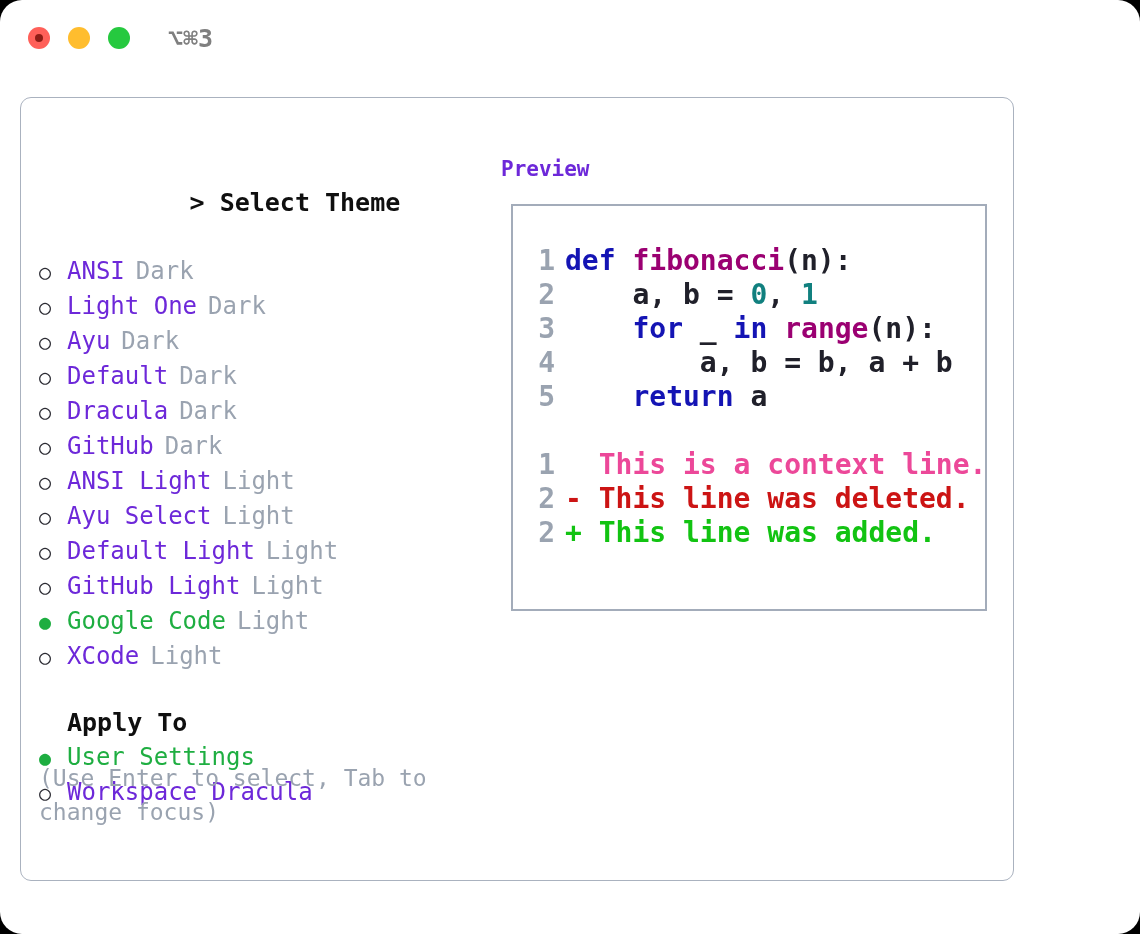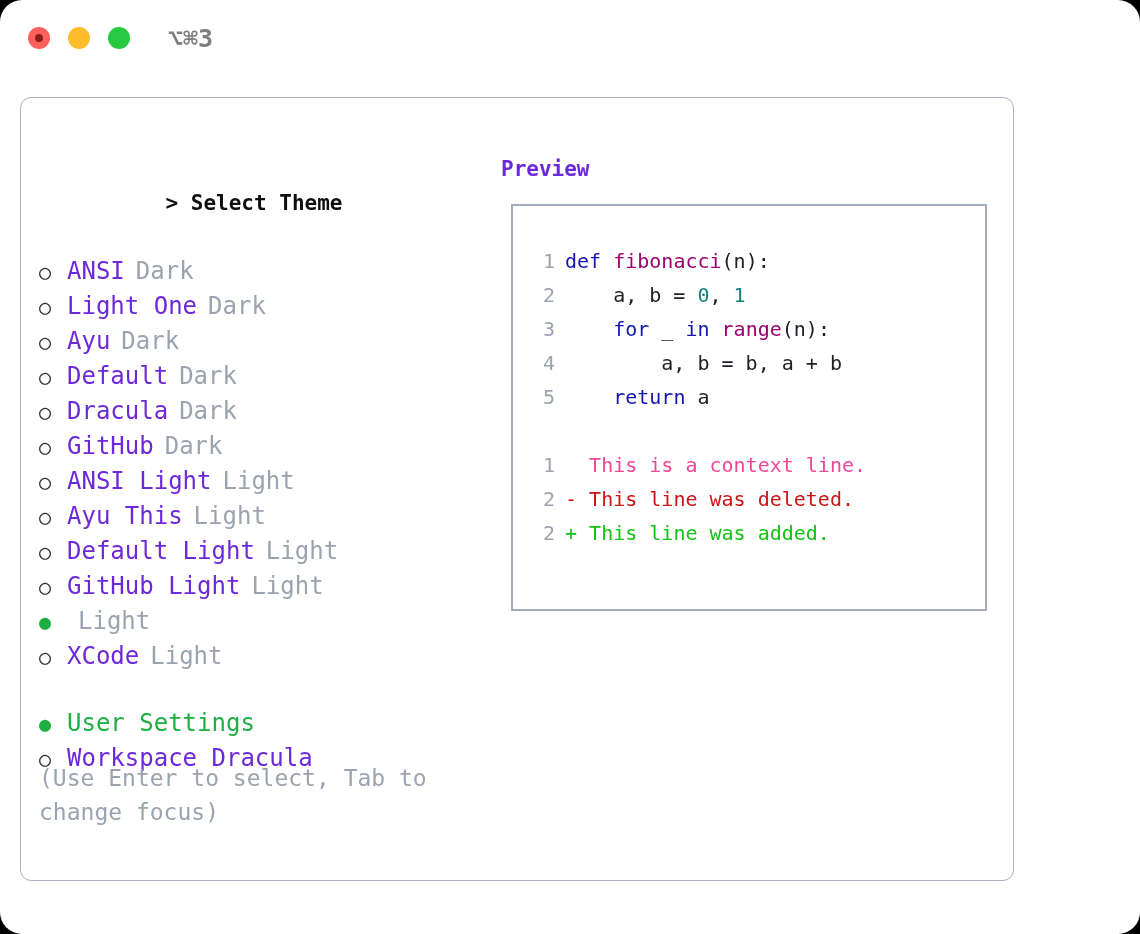"> Select Theme" .section-title { font-size: 21px -> 25px }
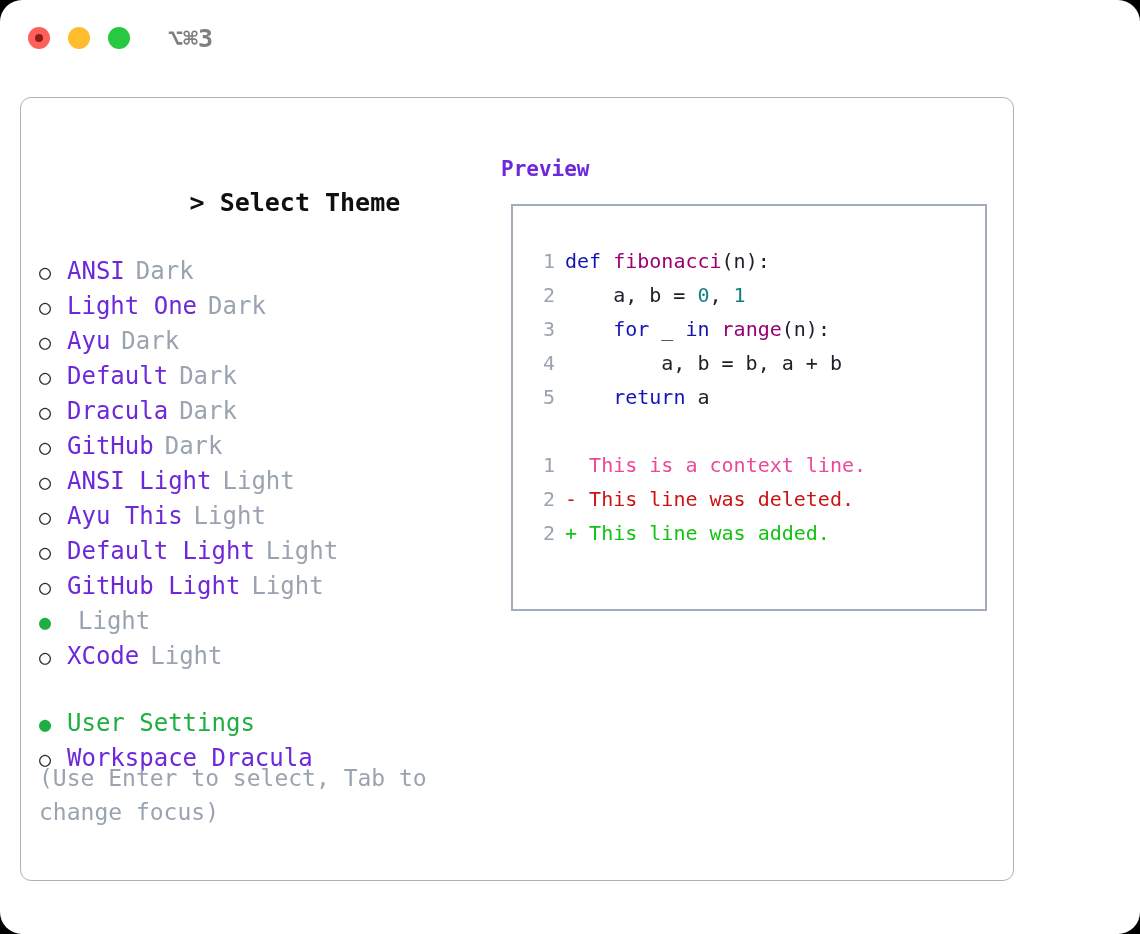"1 def fibonacci(n):" .code { font-size: 20px -> 28px; font-weight: none -> bold }
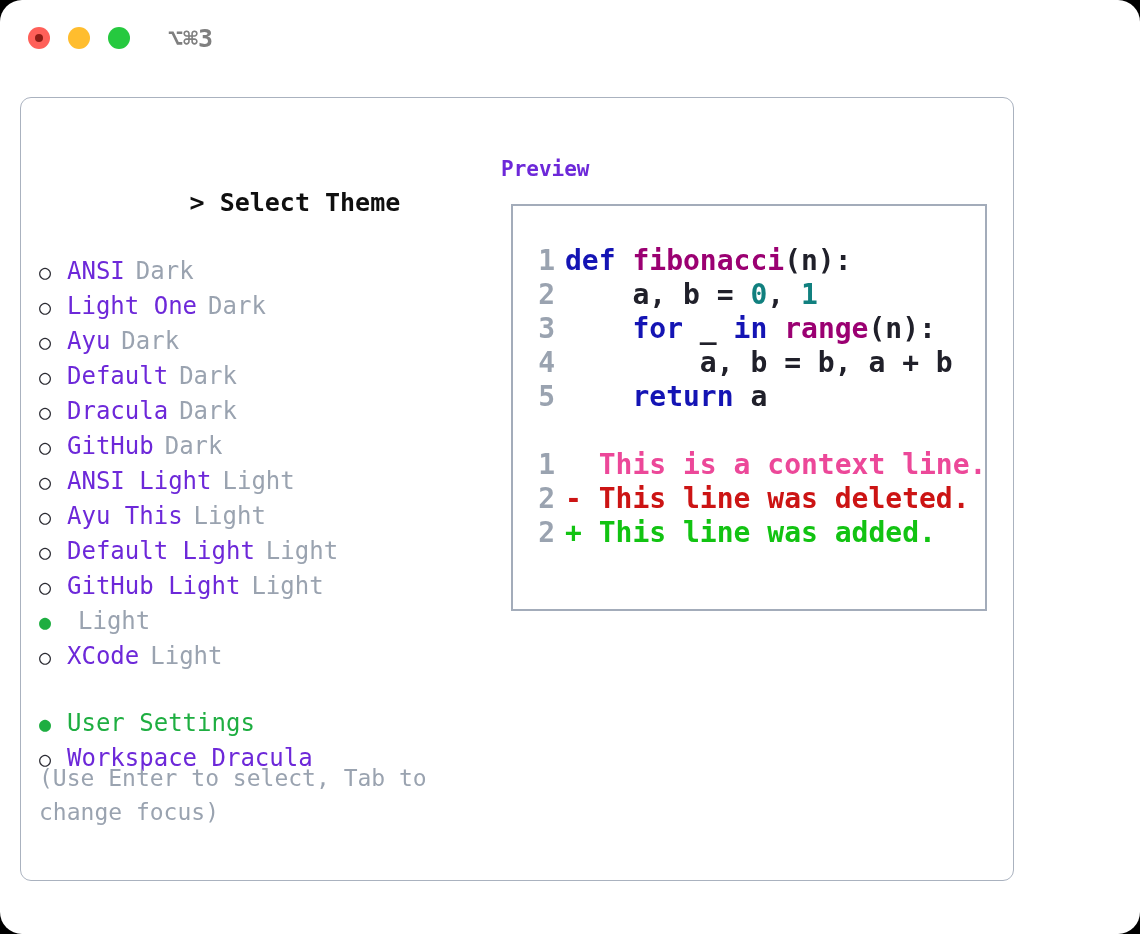"Ayu This" span.opt-label { text: This -> Select }
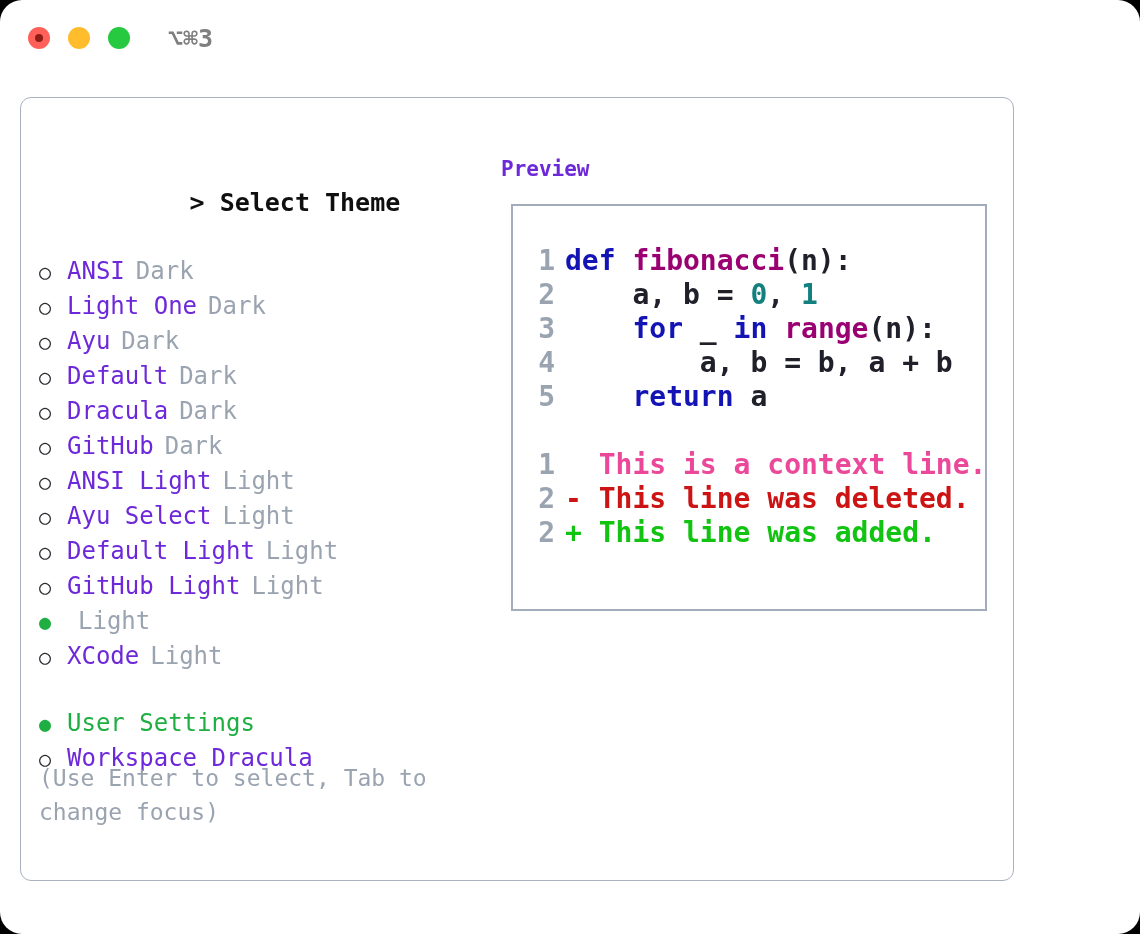"Google Code" span.opt-label { html: none -> <span>Google Code</span> }
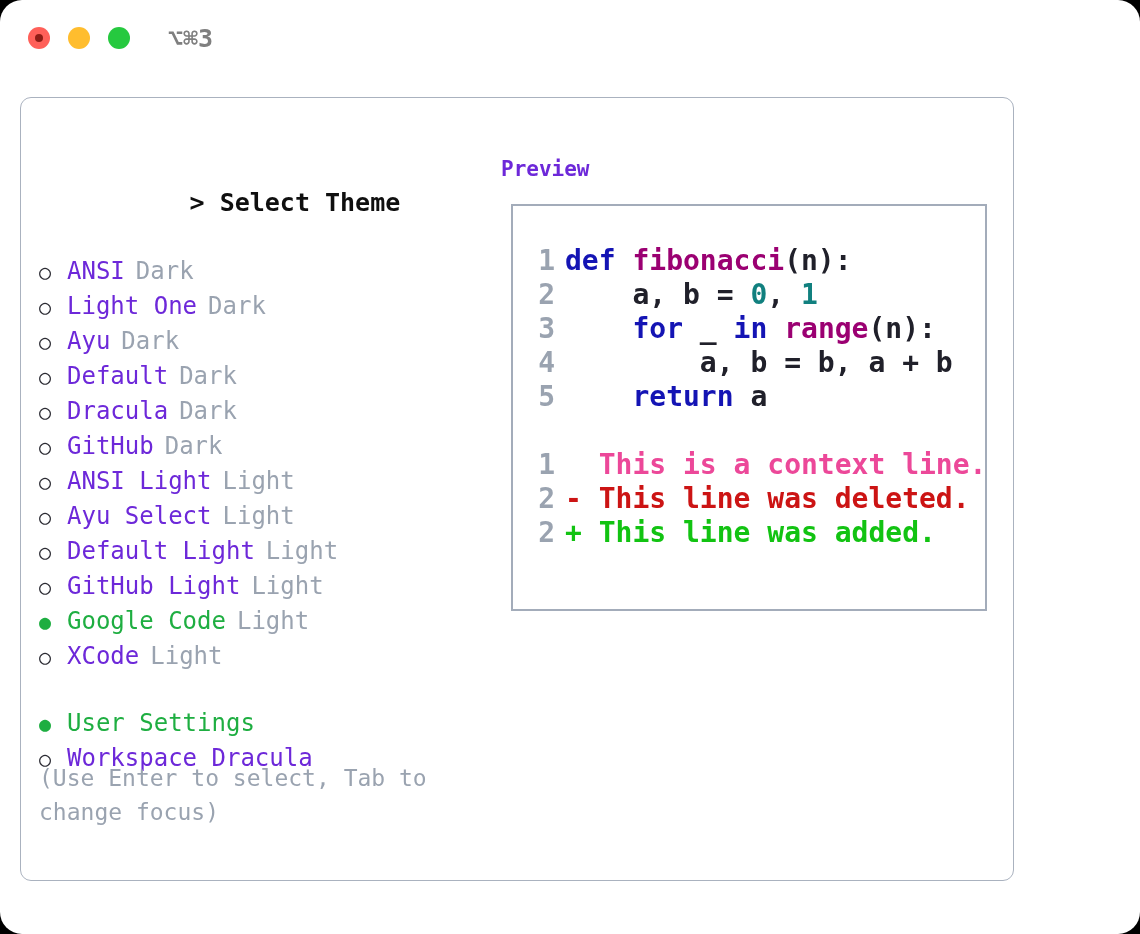"Apply To" div.section-title { html: none -> <div>Apply To</div> }
